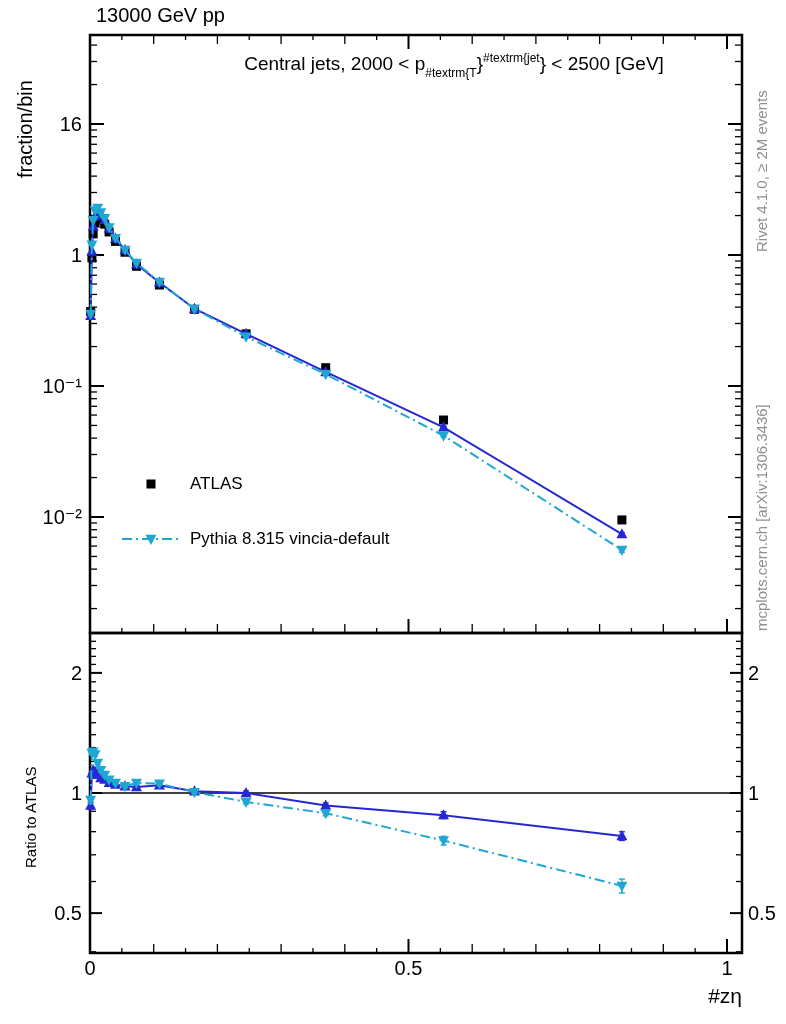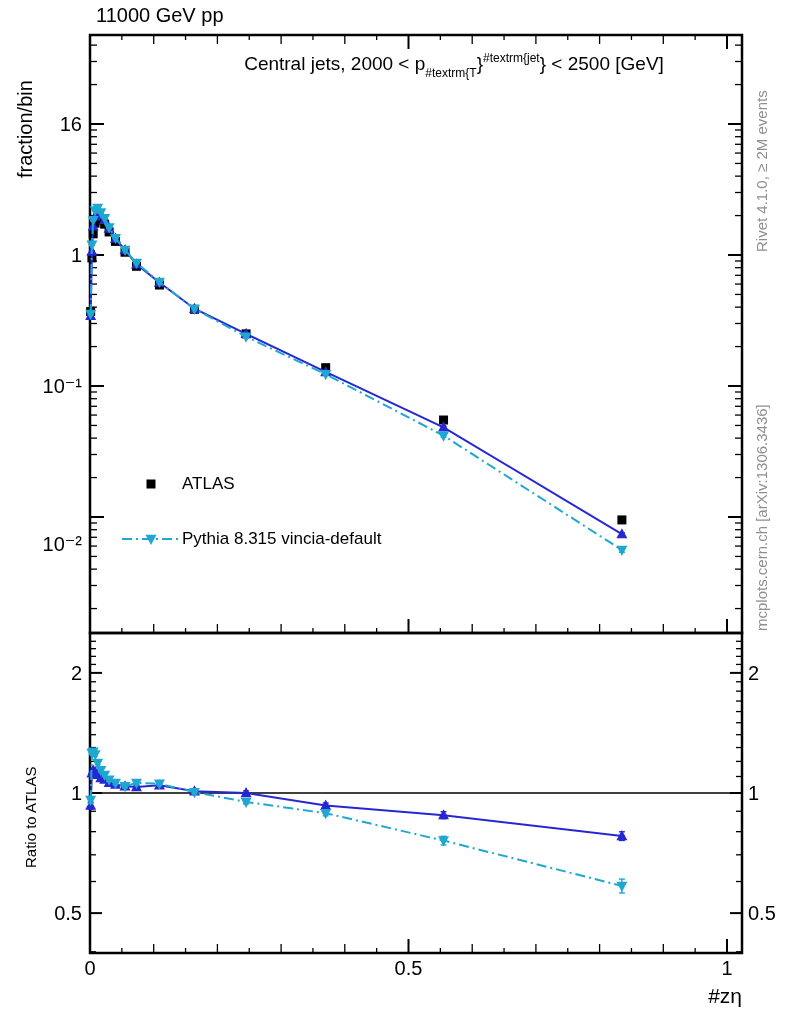"11000 GeV pp" div.abs { text: 11000 -> 13000 }
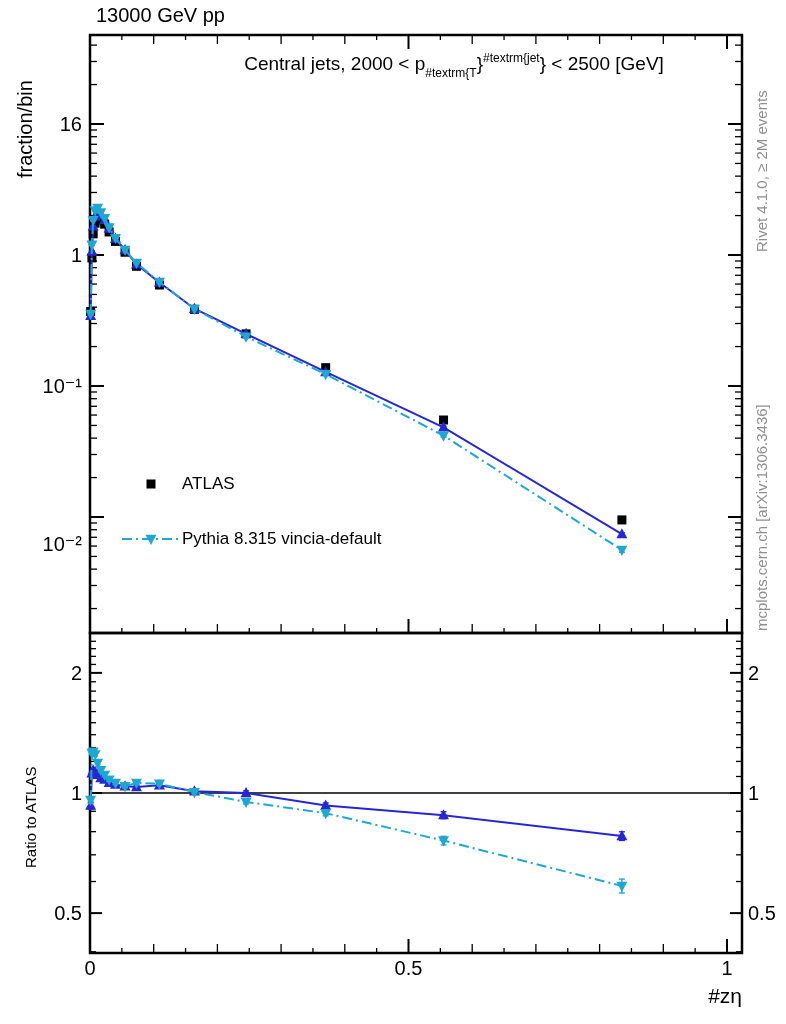"ATLAS" .legend-row .llabel { margin-left: none -> 8px }
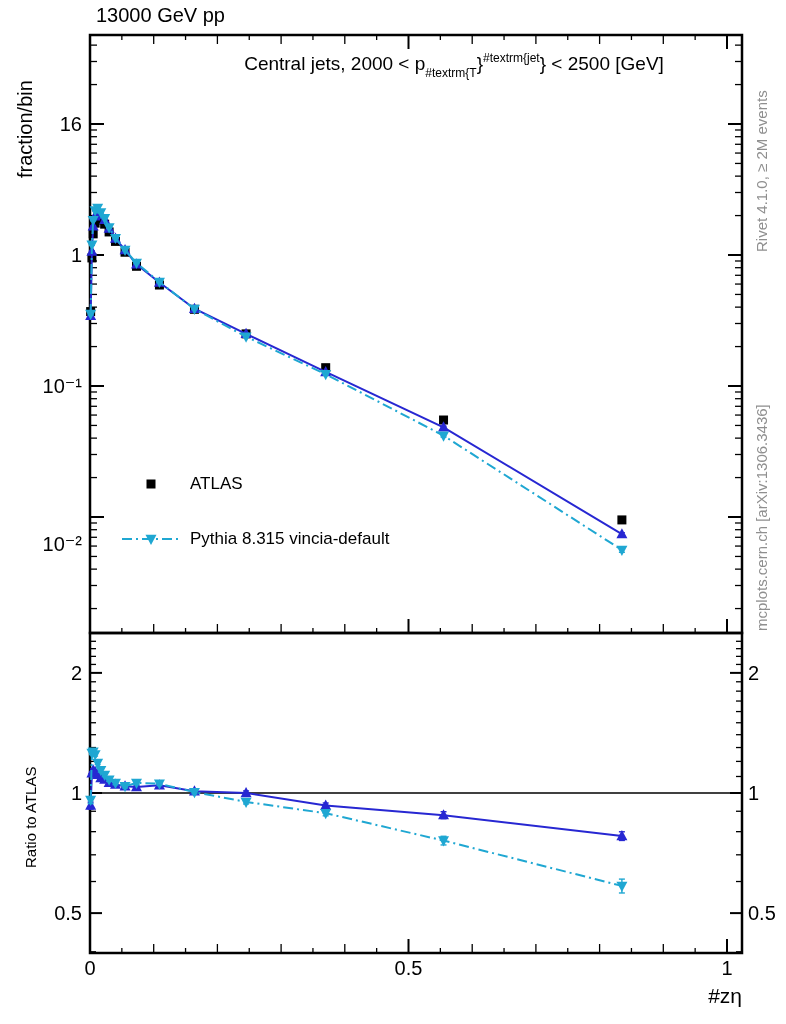"10⁻²" div.abs { top: 533px -> 506px }
